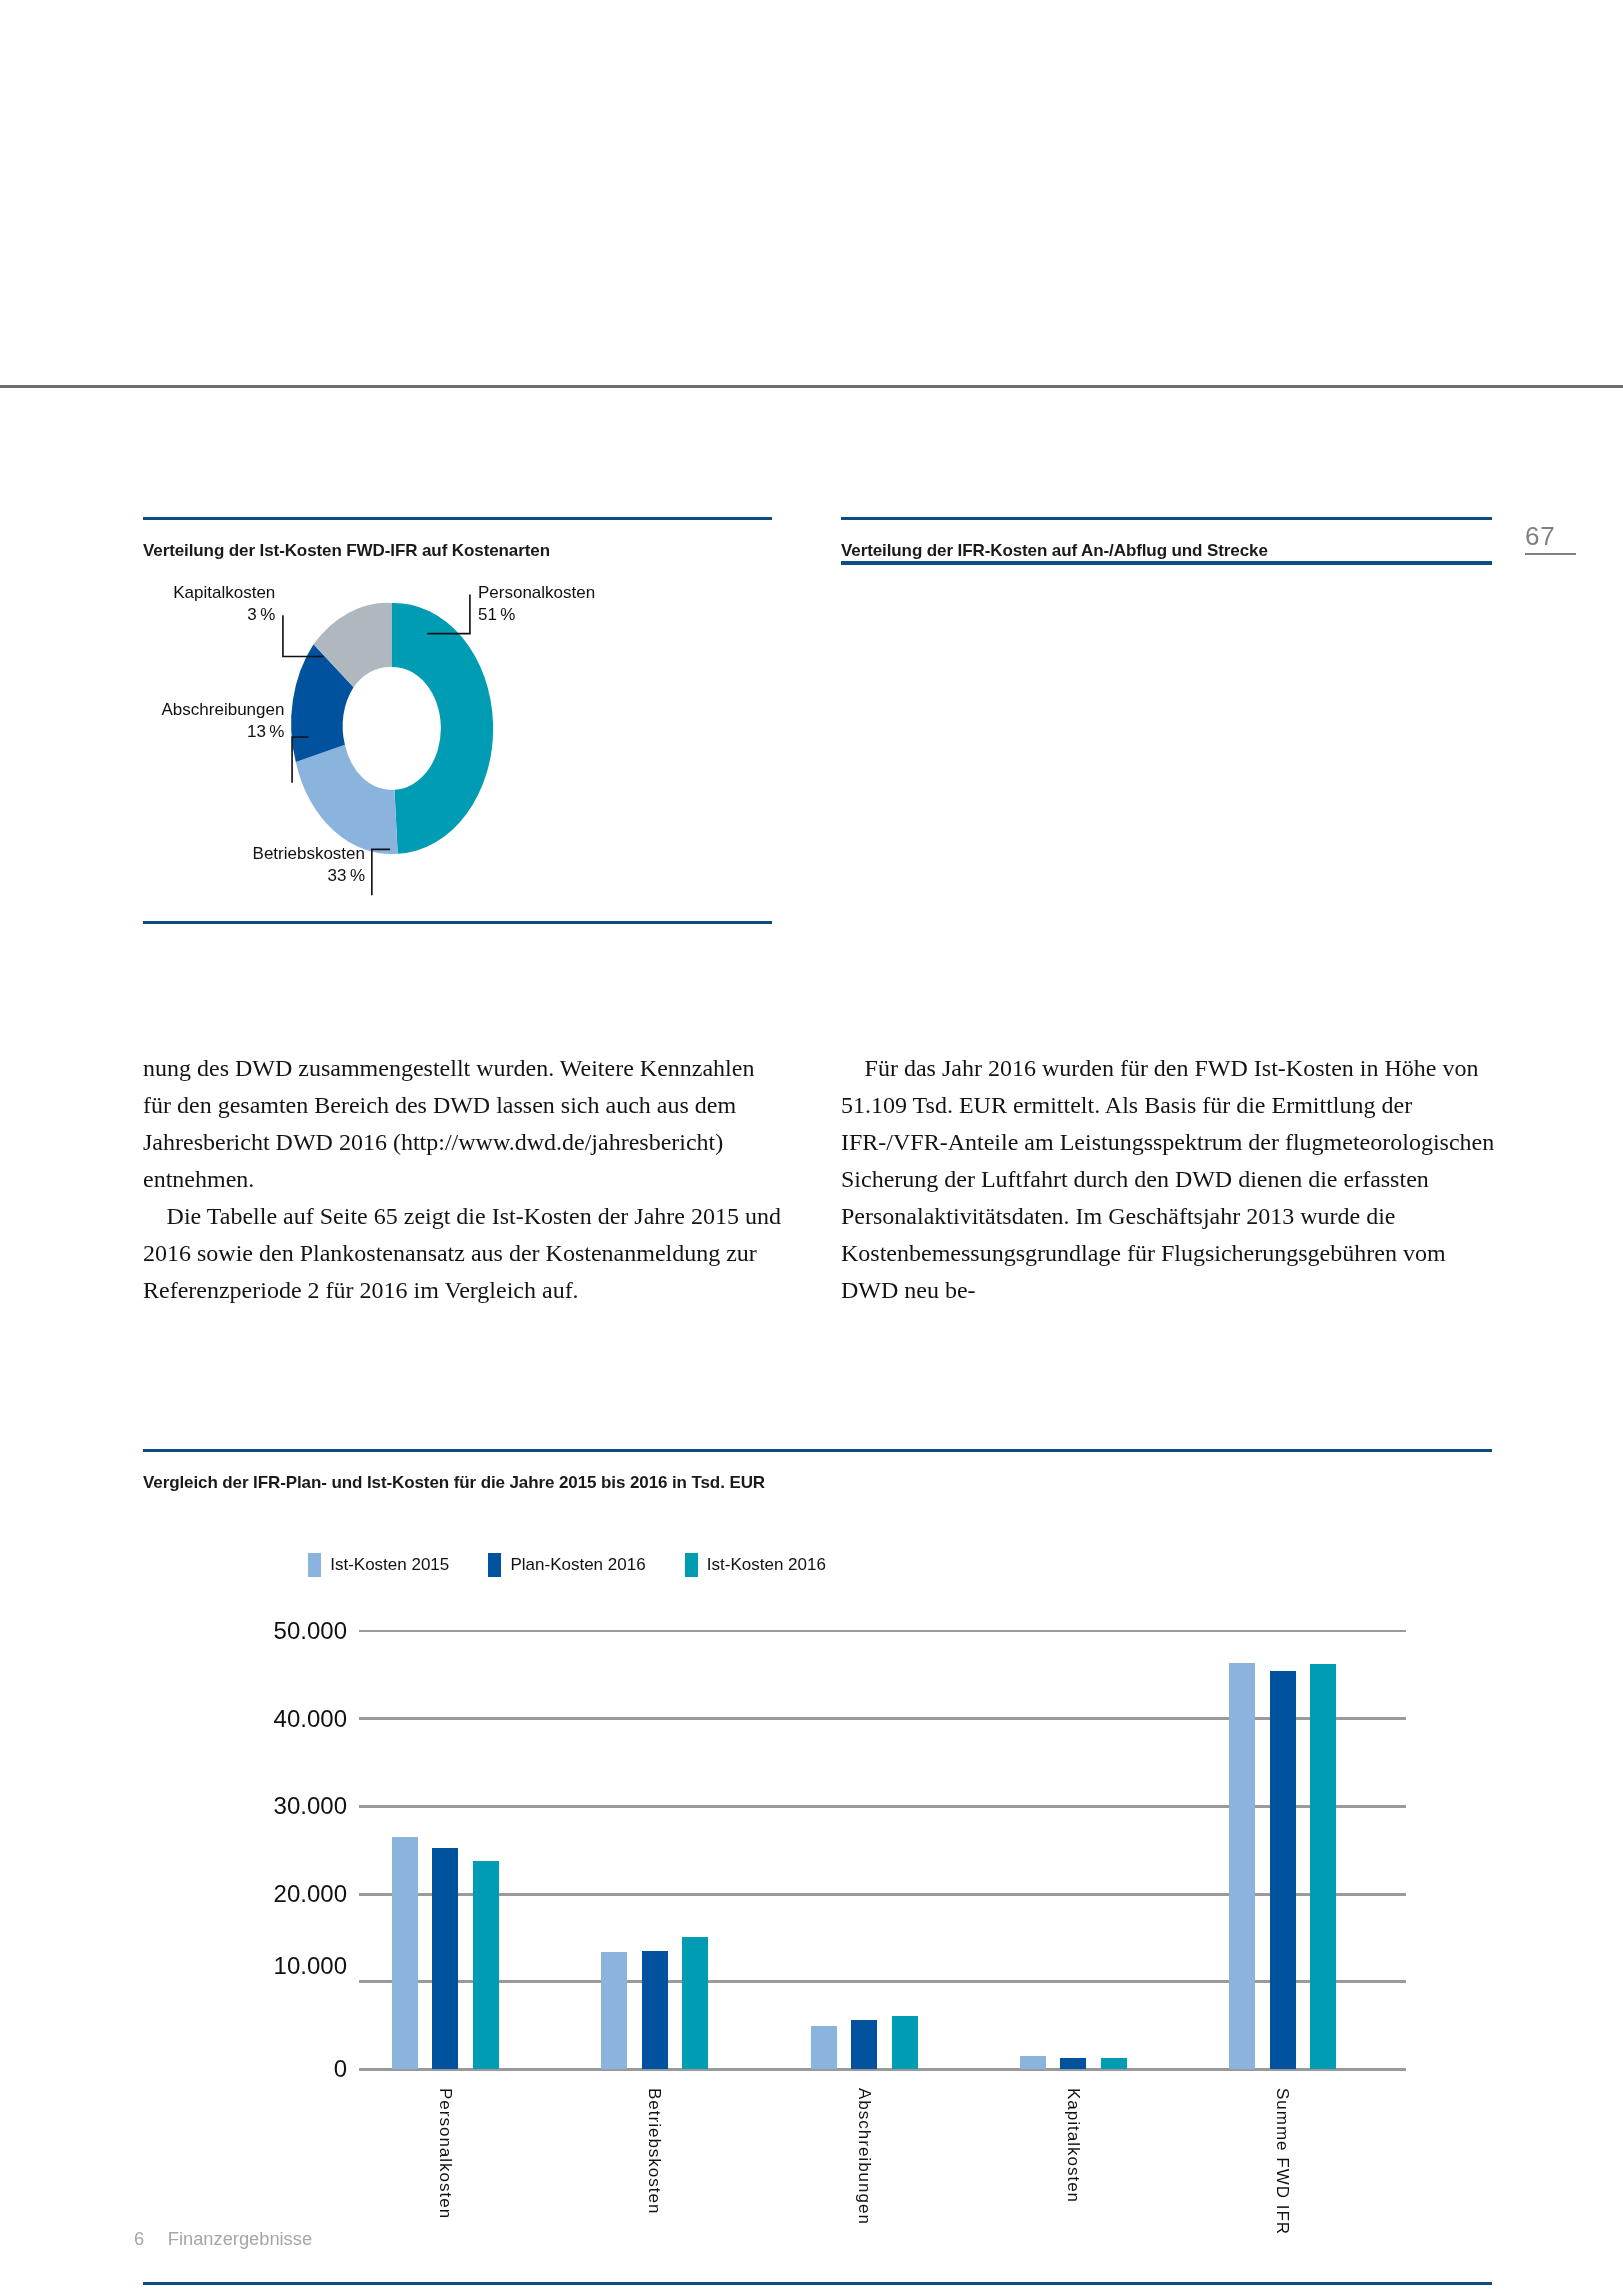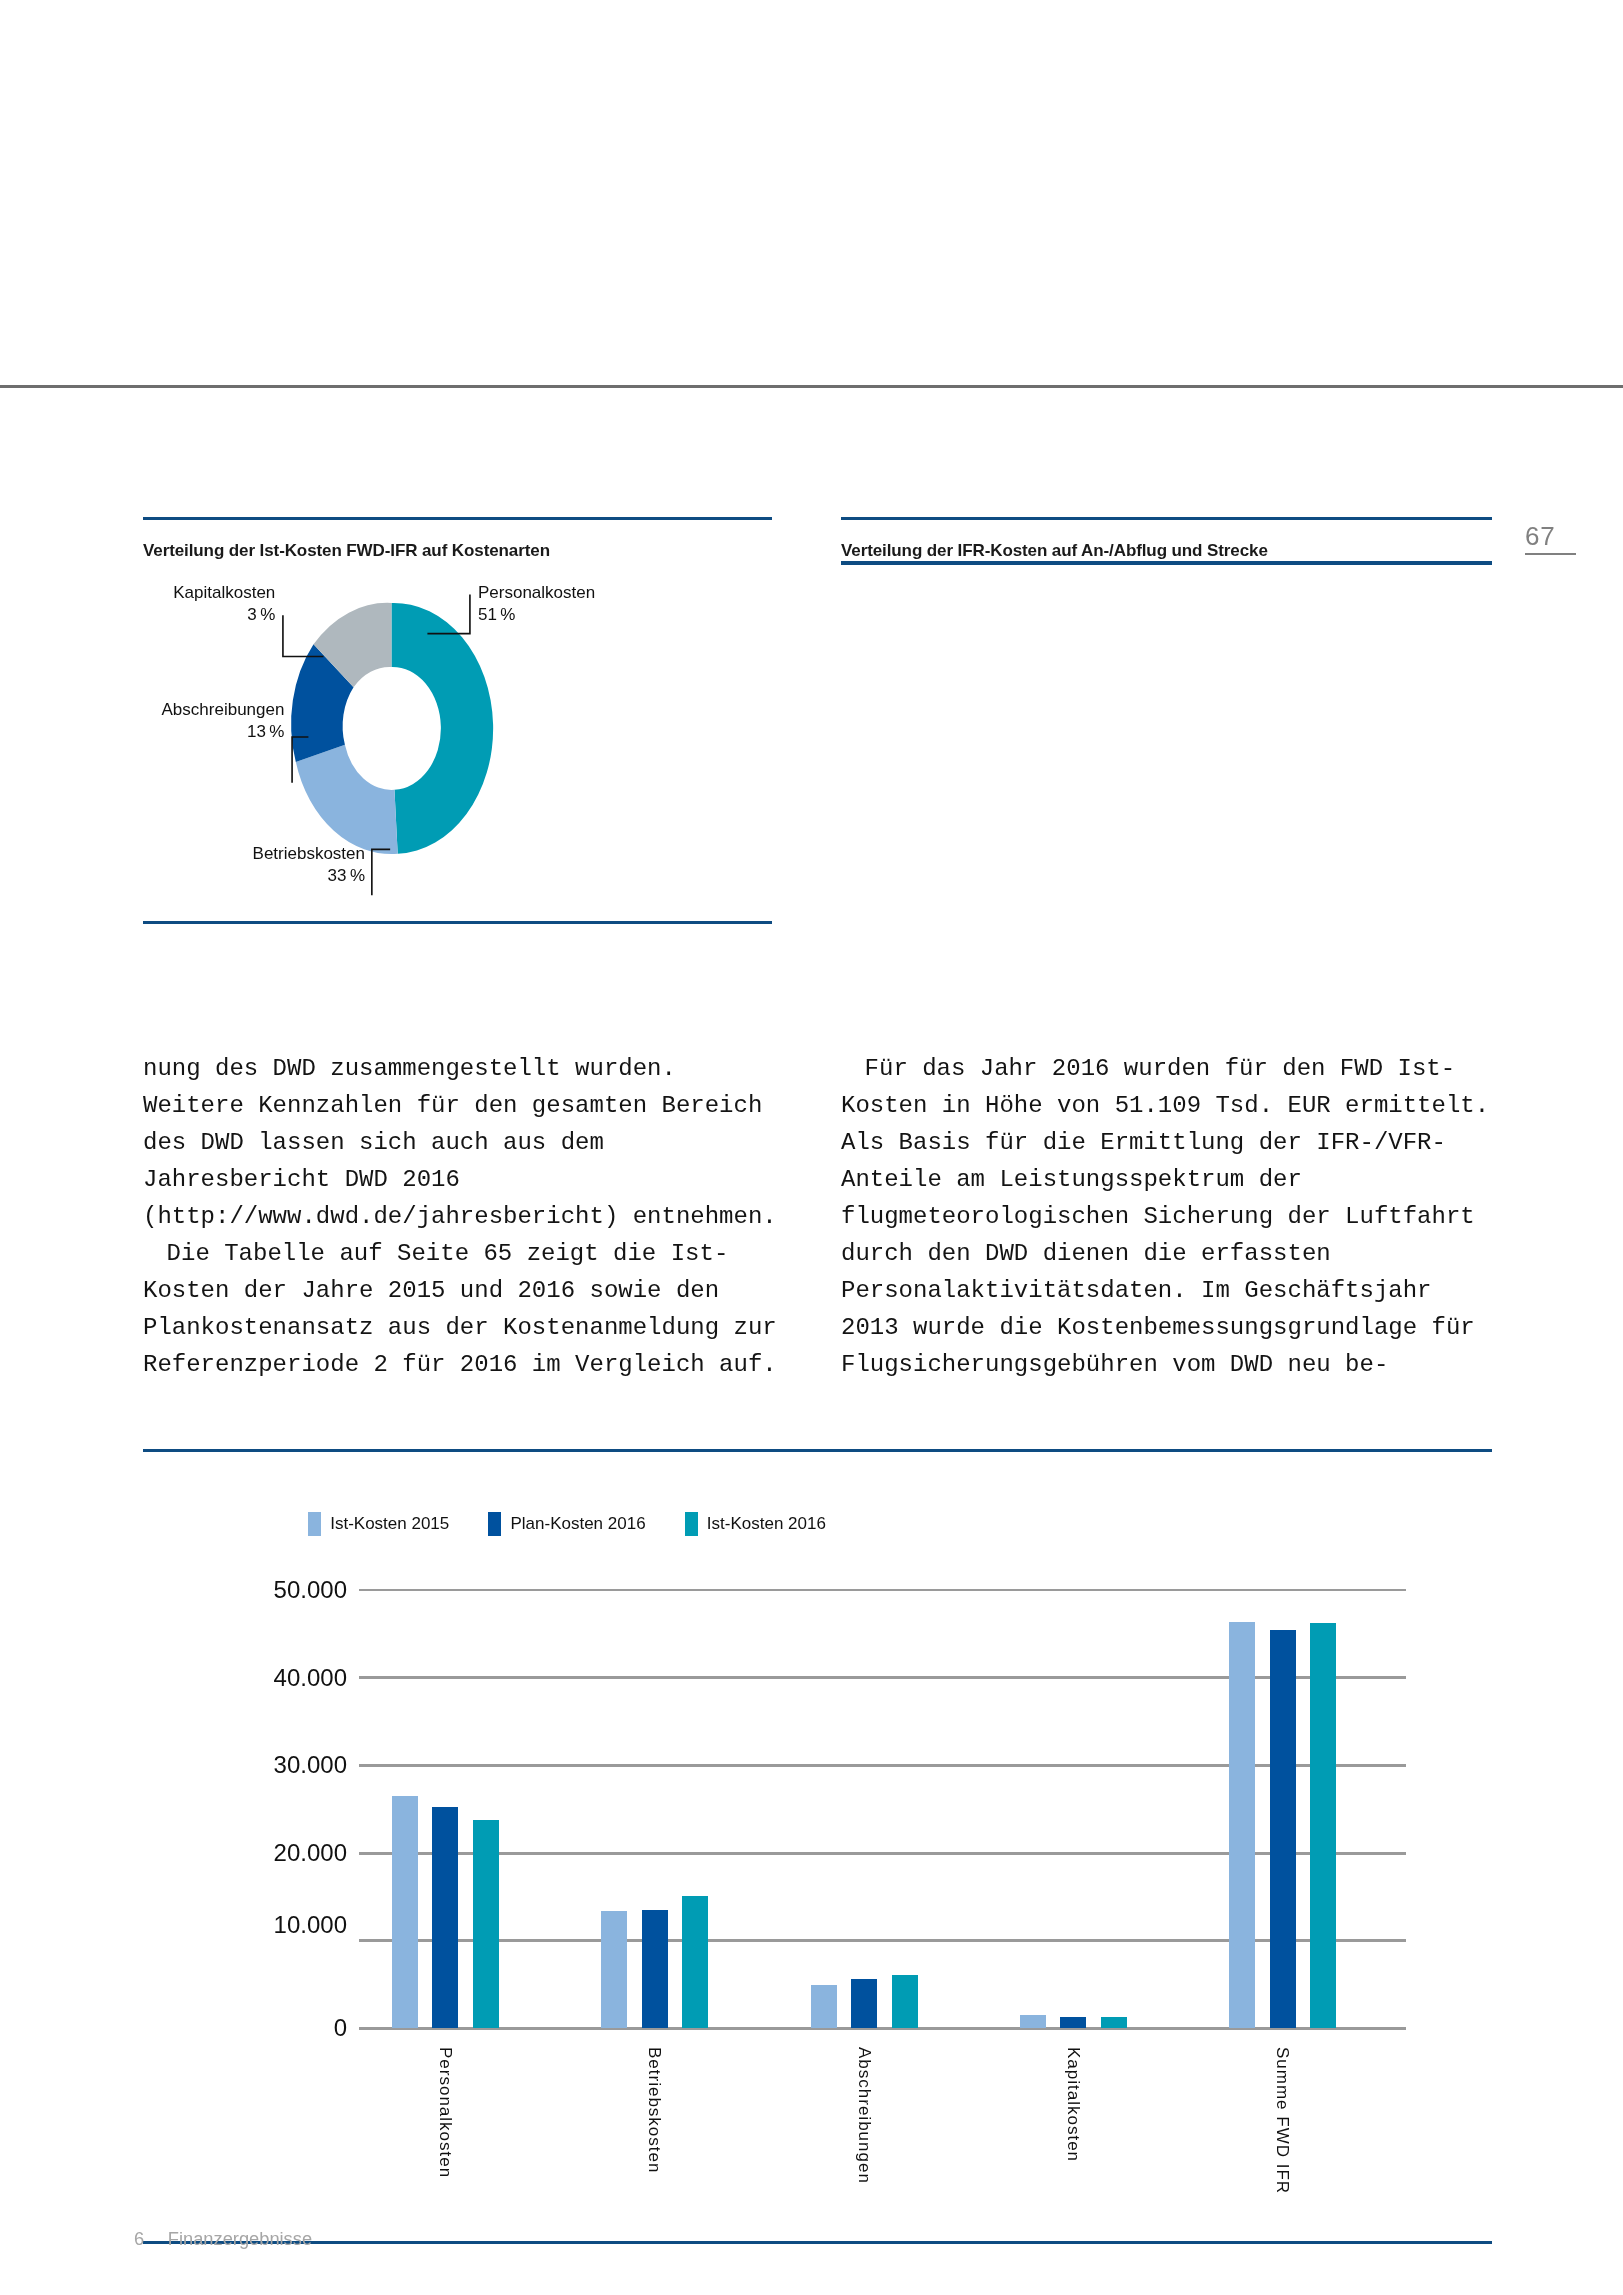"nung des DWD zusammengestellt wurden." .col-text { font-family: Liberation Mono, monospace -> Liberation Serif, serif }
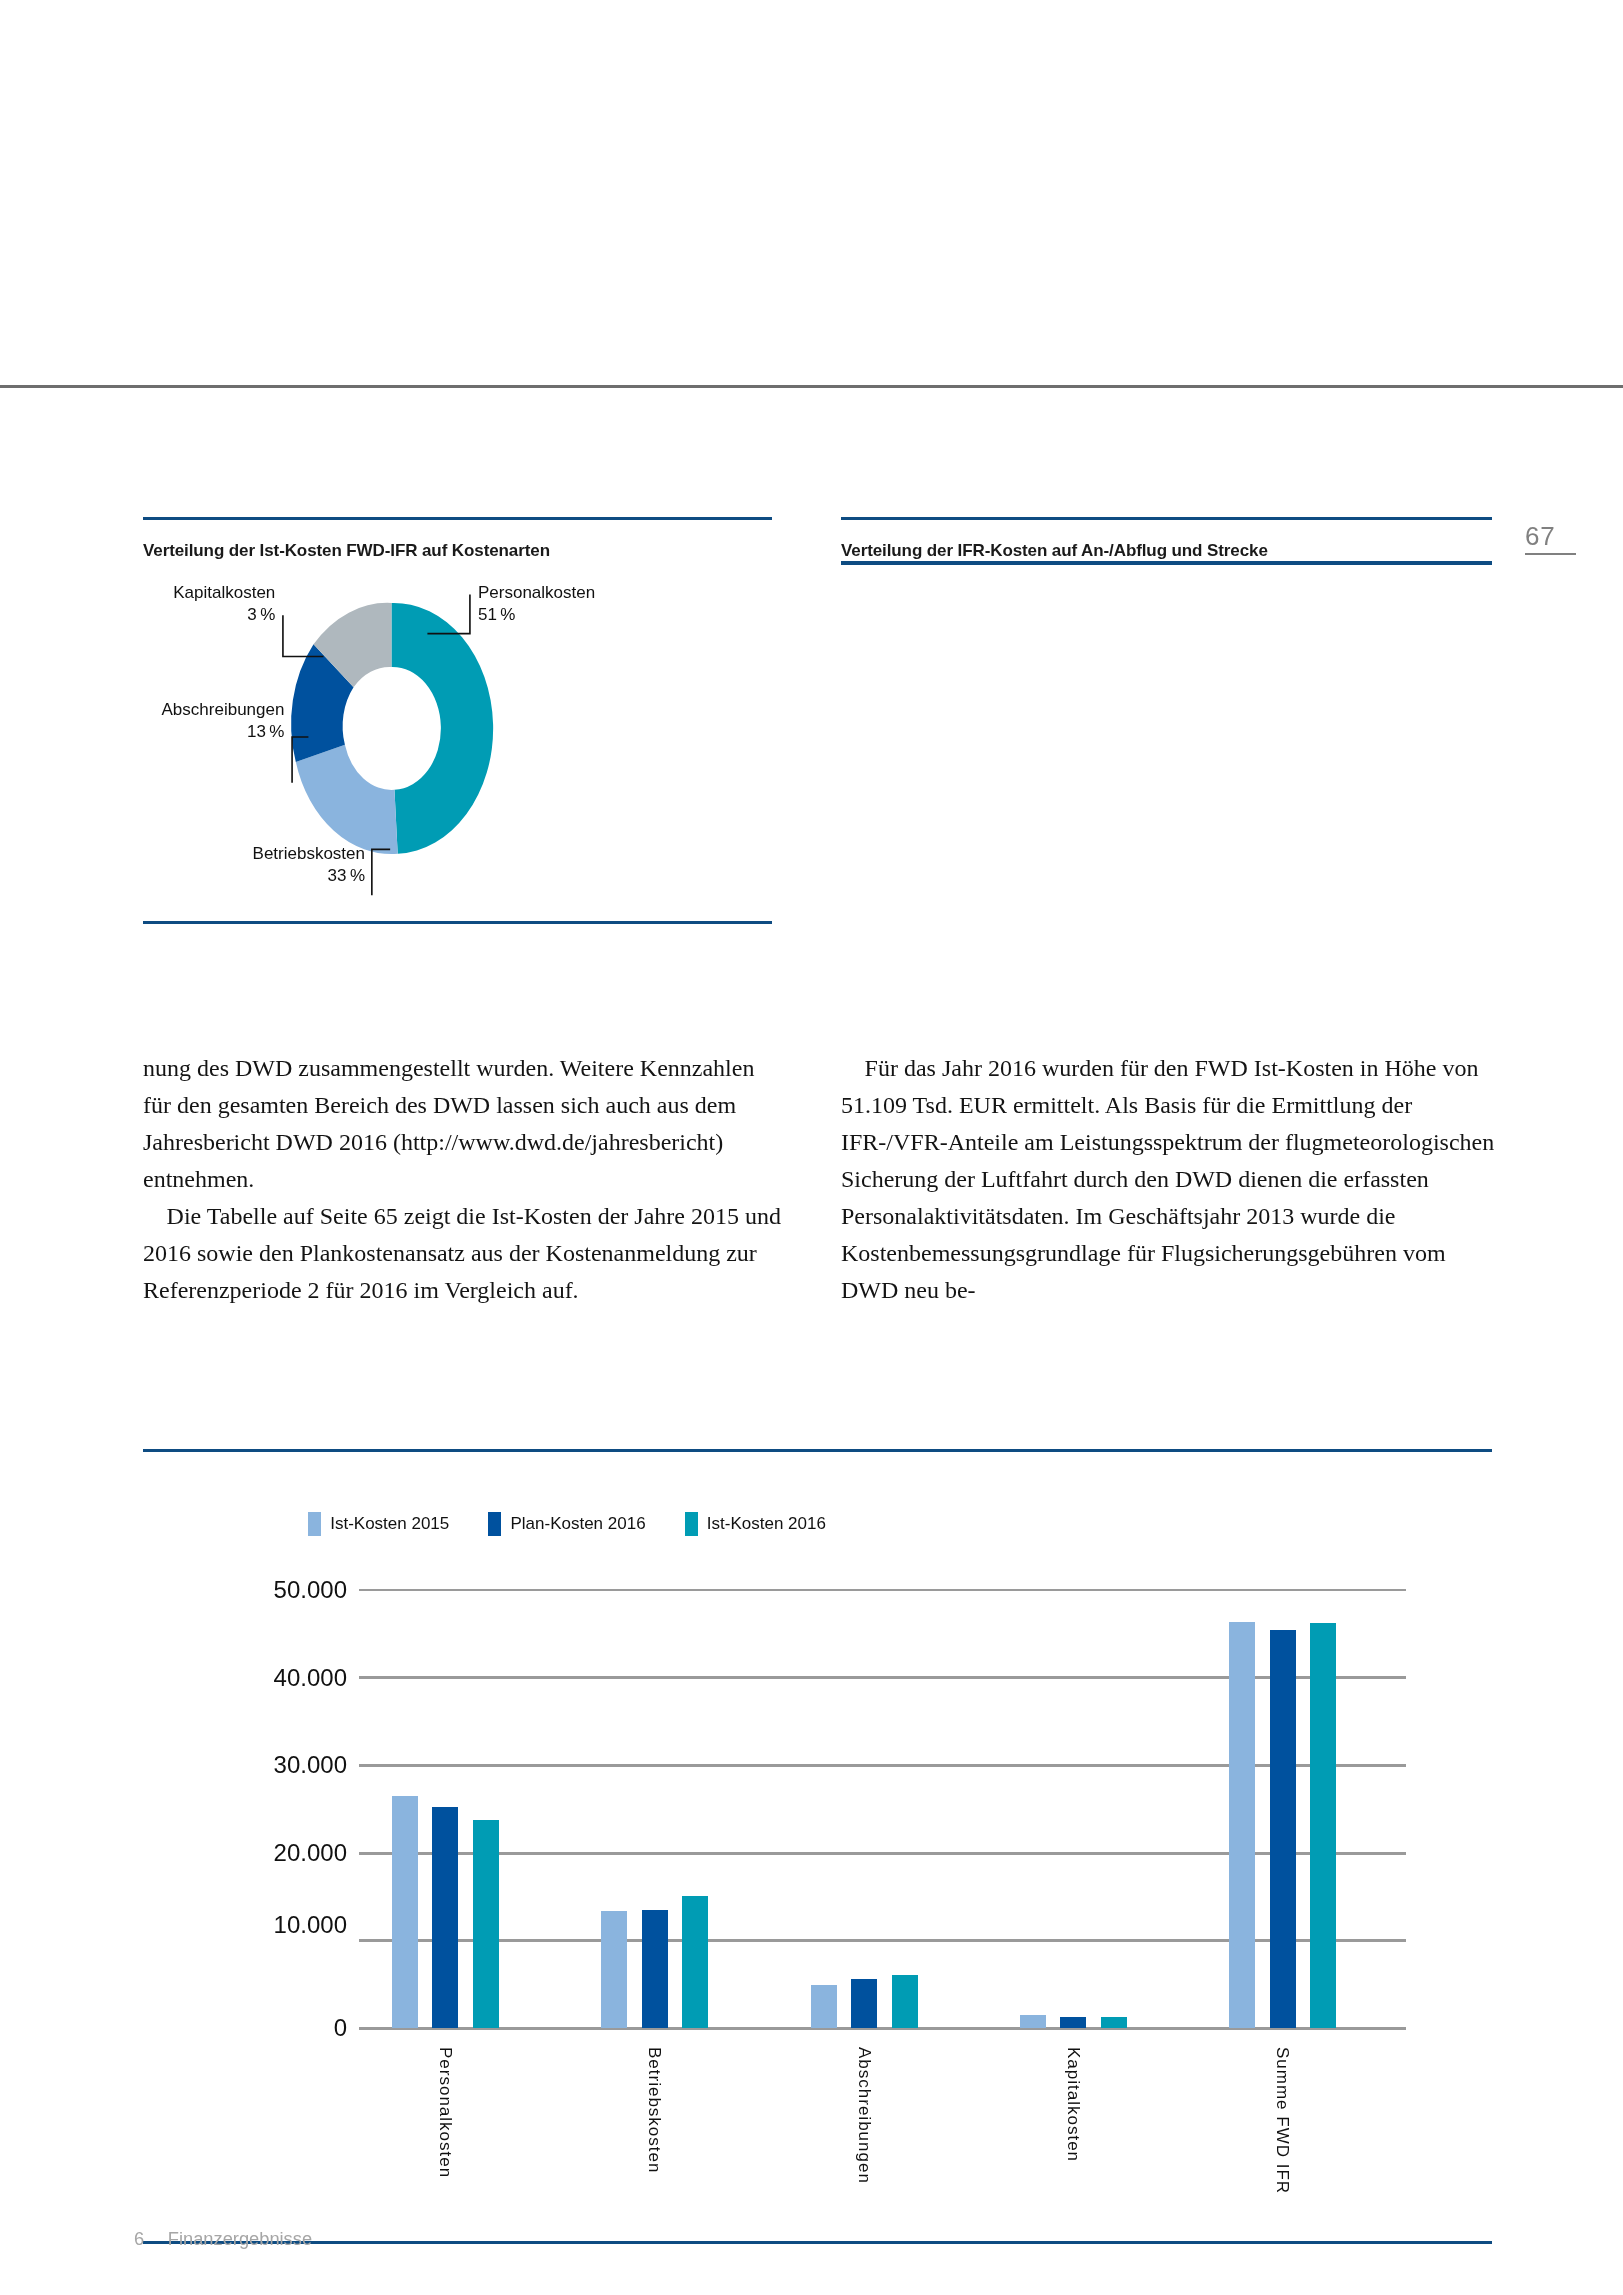"Vergleich der IFR-Plan- und Ist-Kosten" div.fig-title { html: none -> <div>Vergleich der IFR-Plan- und Ist-Kosten für die Jahre 2015 bis 2016 in Tsd. EUR</div> }
